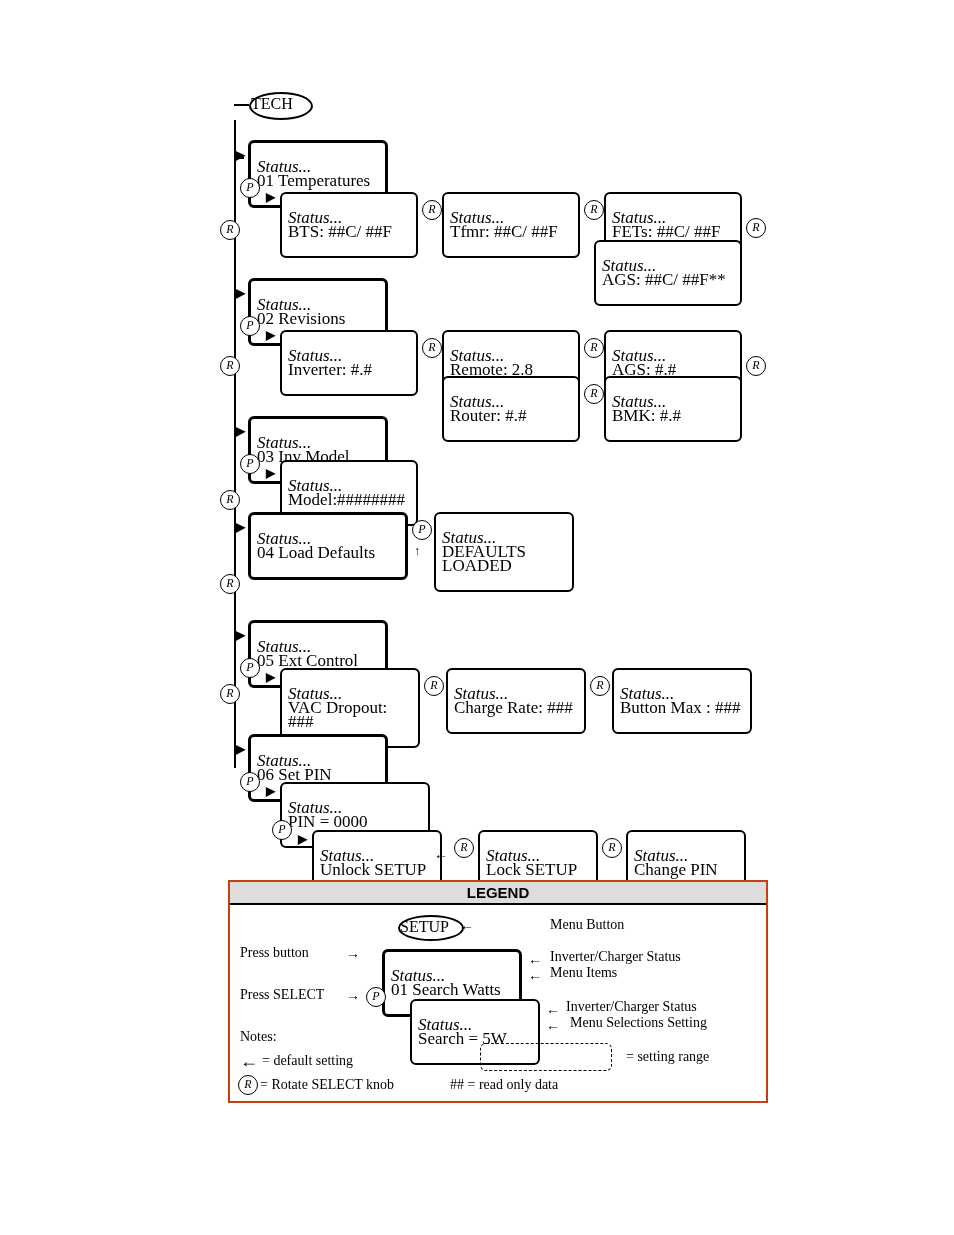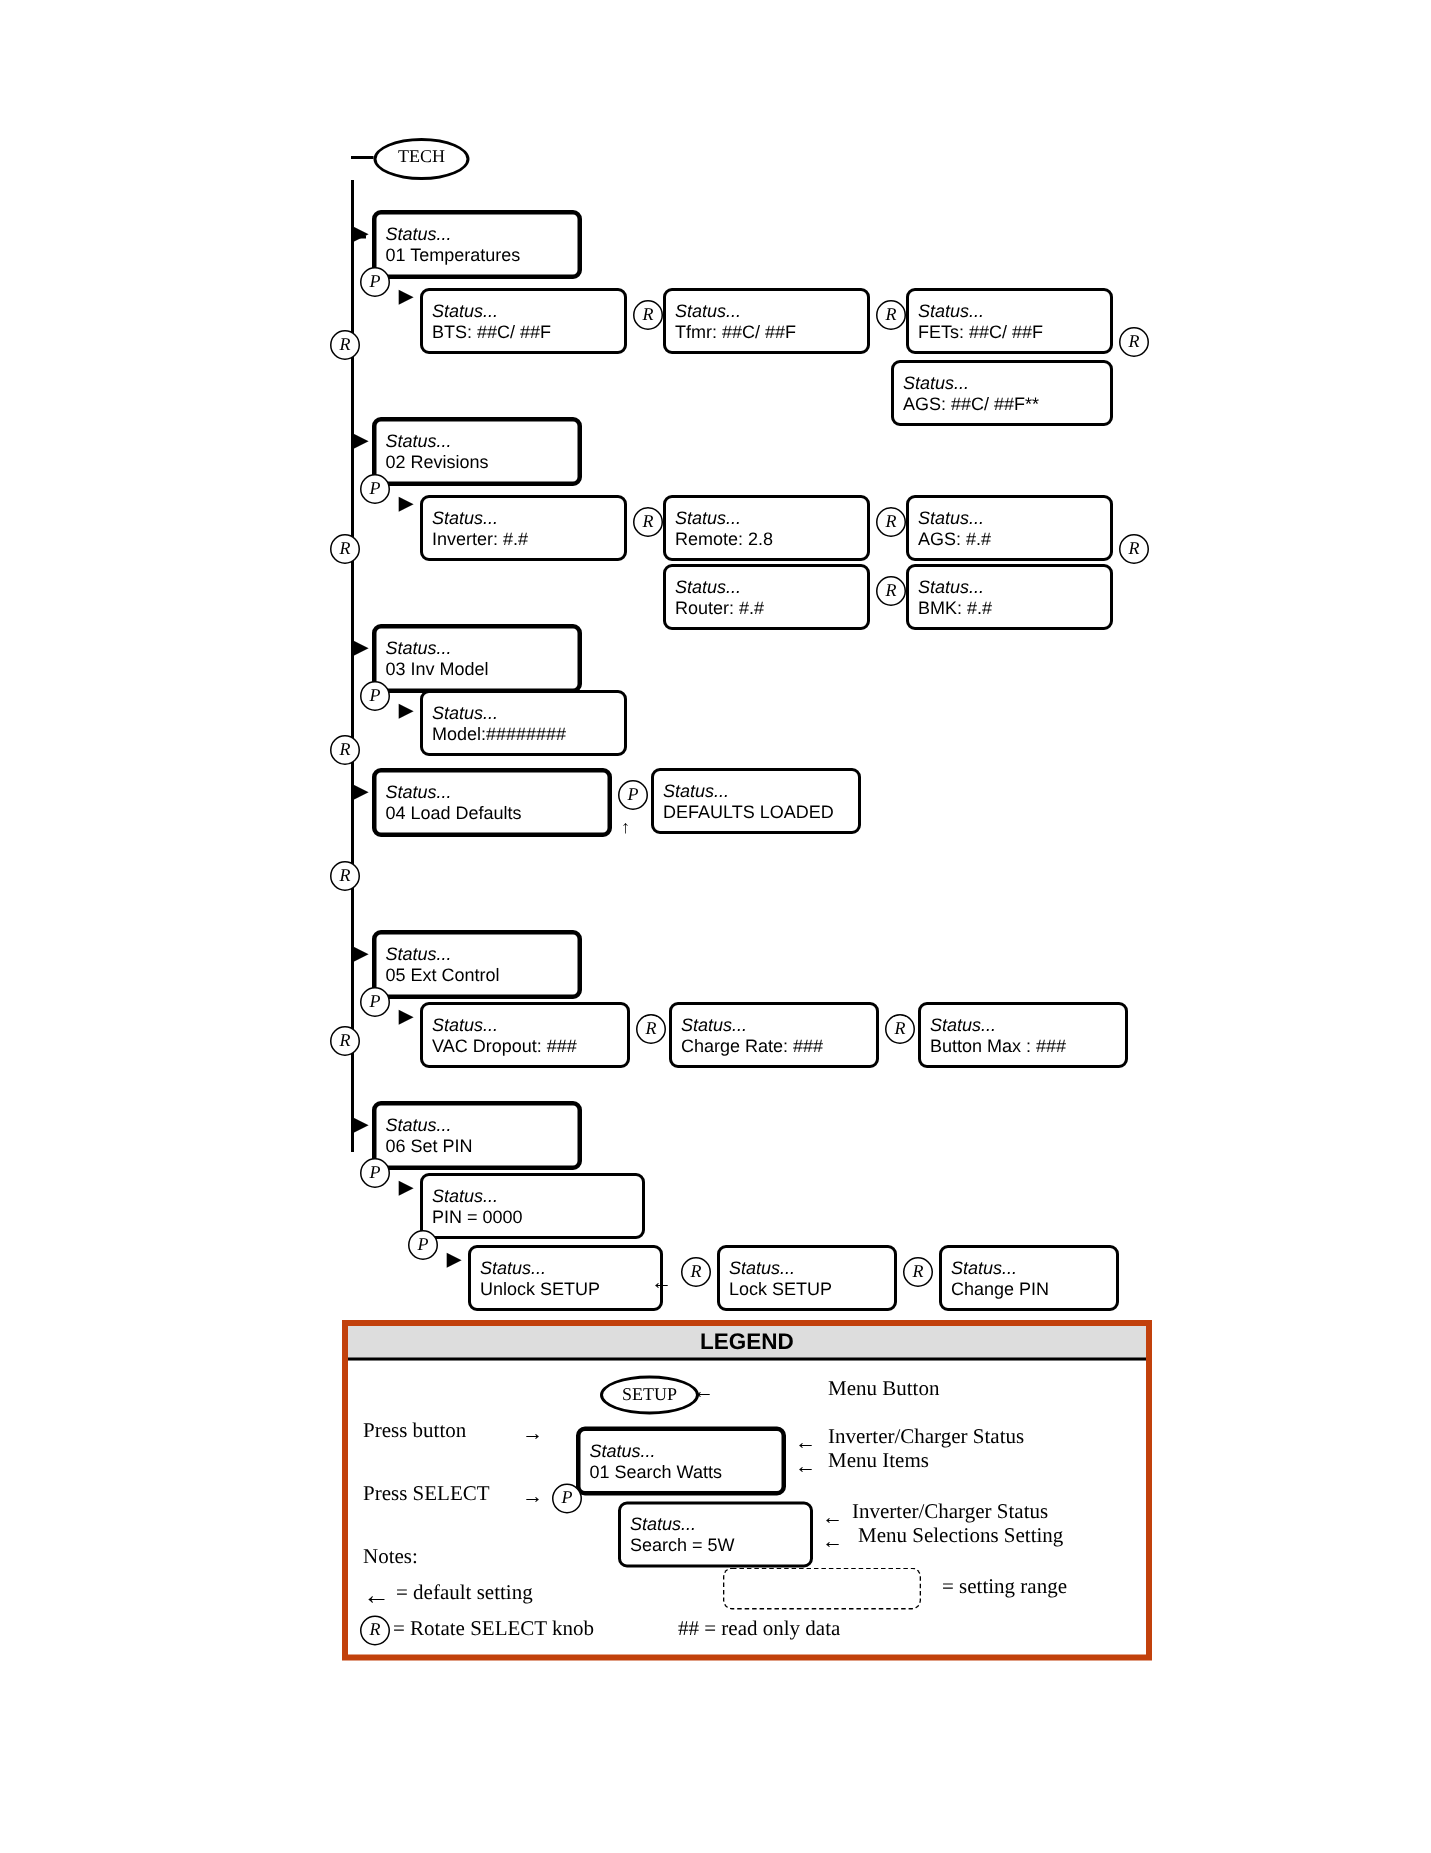"TECH" .oval { font-size: 12px -> 16px; text-align: center -> left }
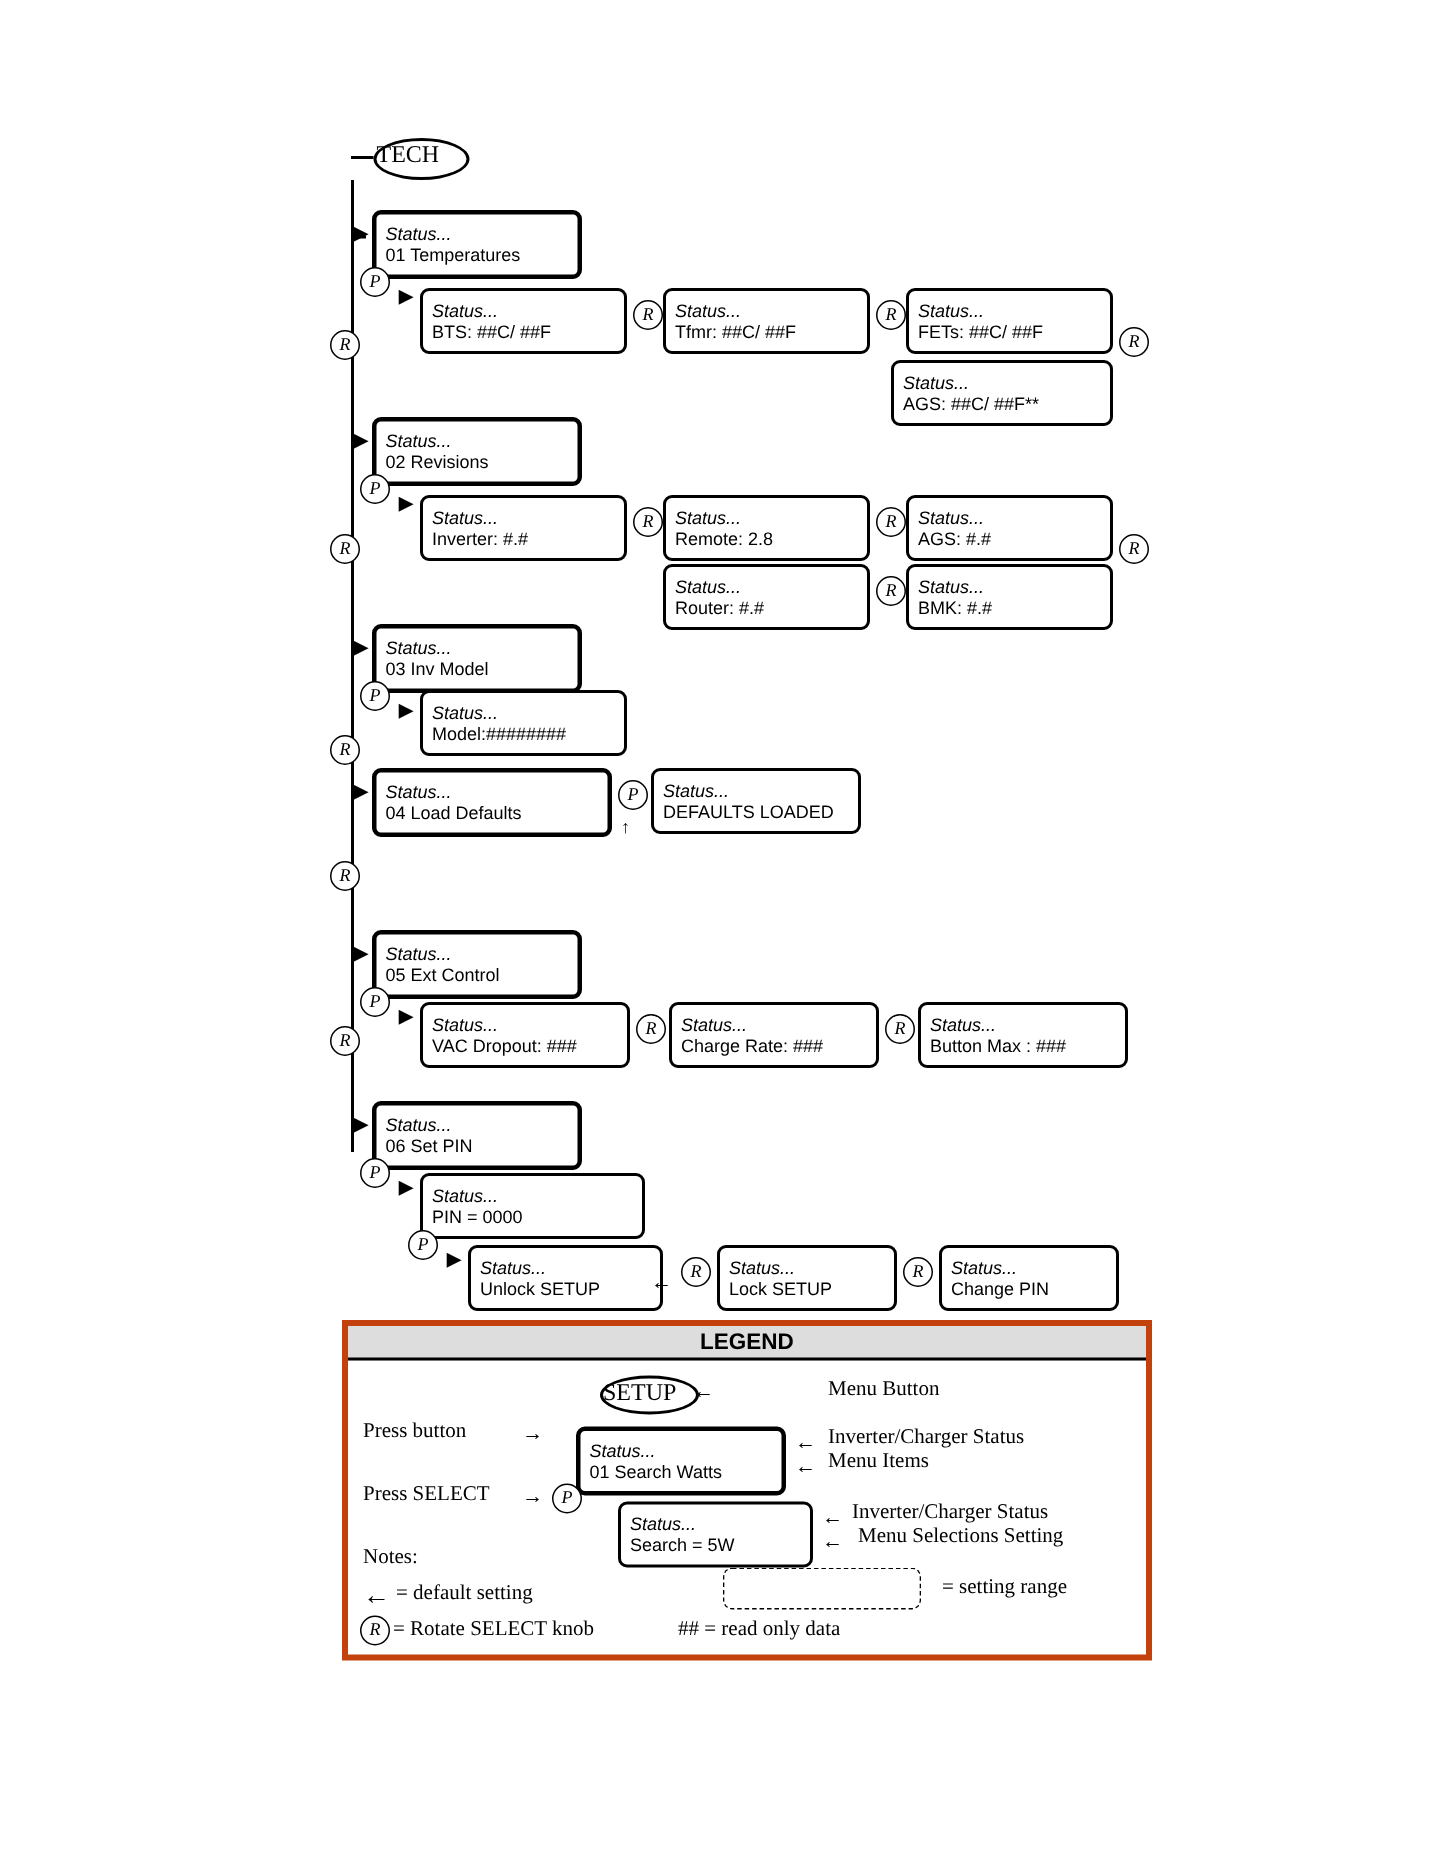"Status..." .box { font-family: Liberation Sans, sans-serif -> Liberation Serif, serif; font-size: 12px -> 17px; padding: 6px 6px -> 17px 6px }
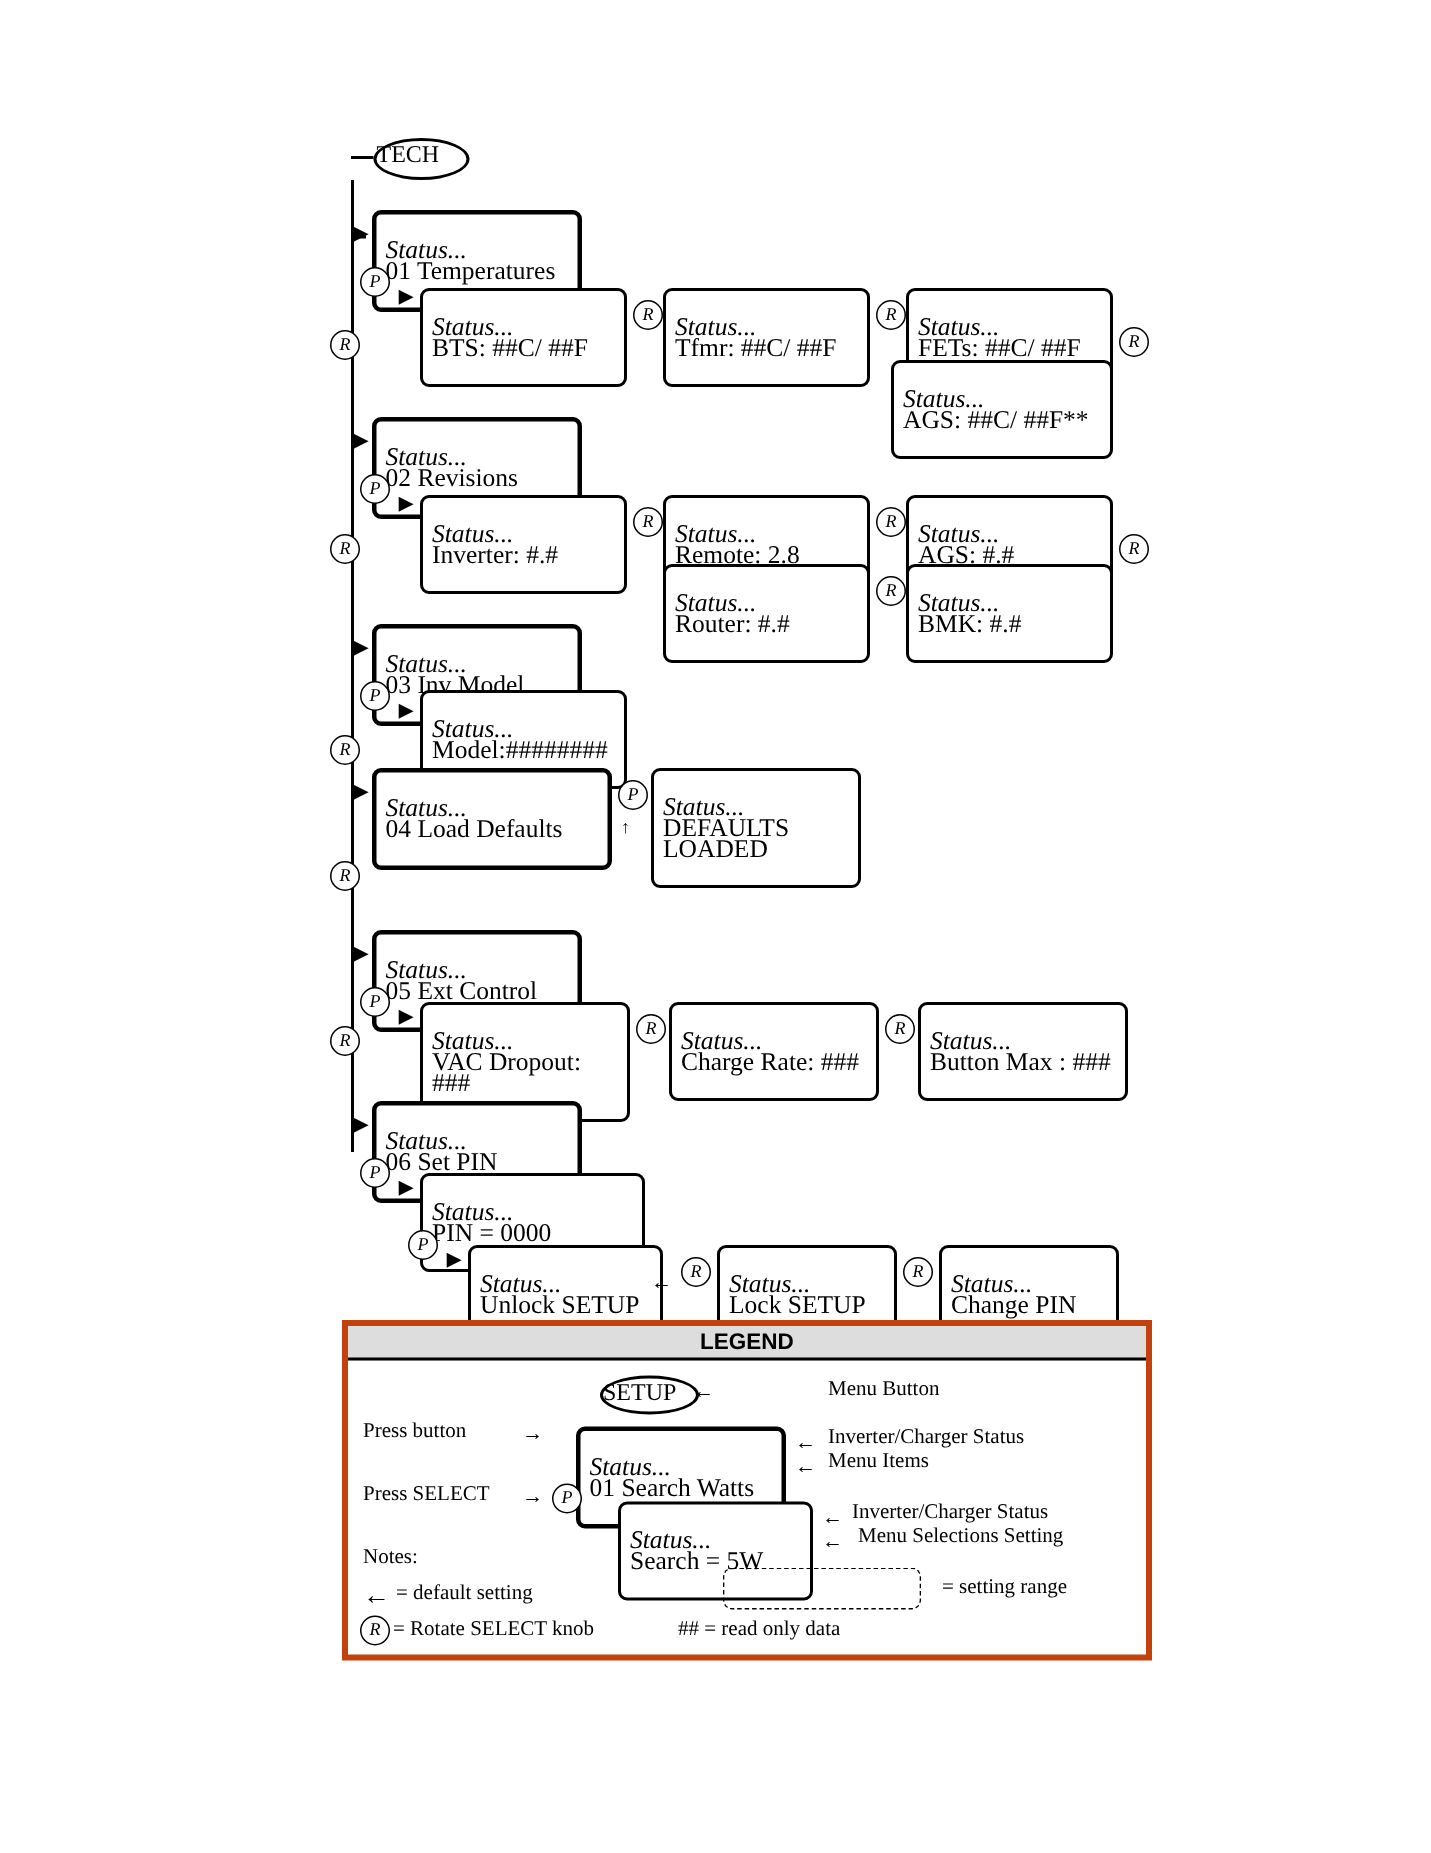"LEGEND" .legend { border: 4px solid #c2410c -> 2px solid #c2410c }
